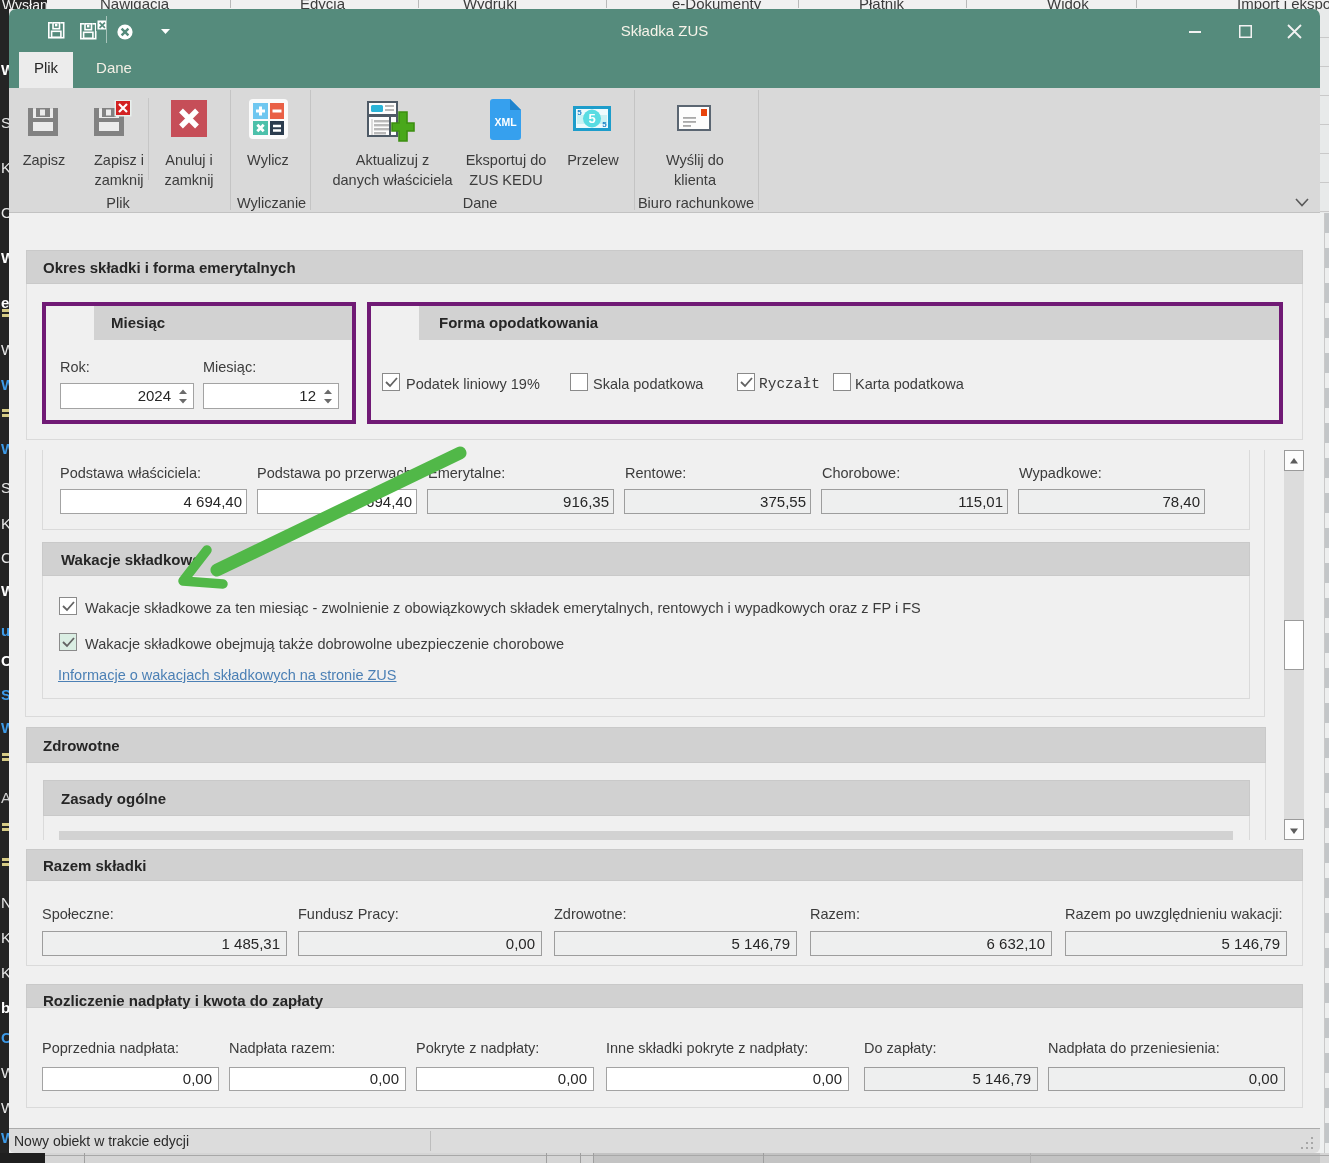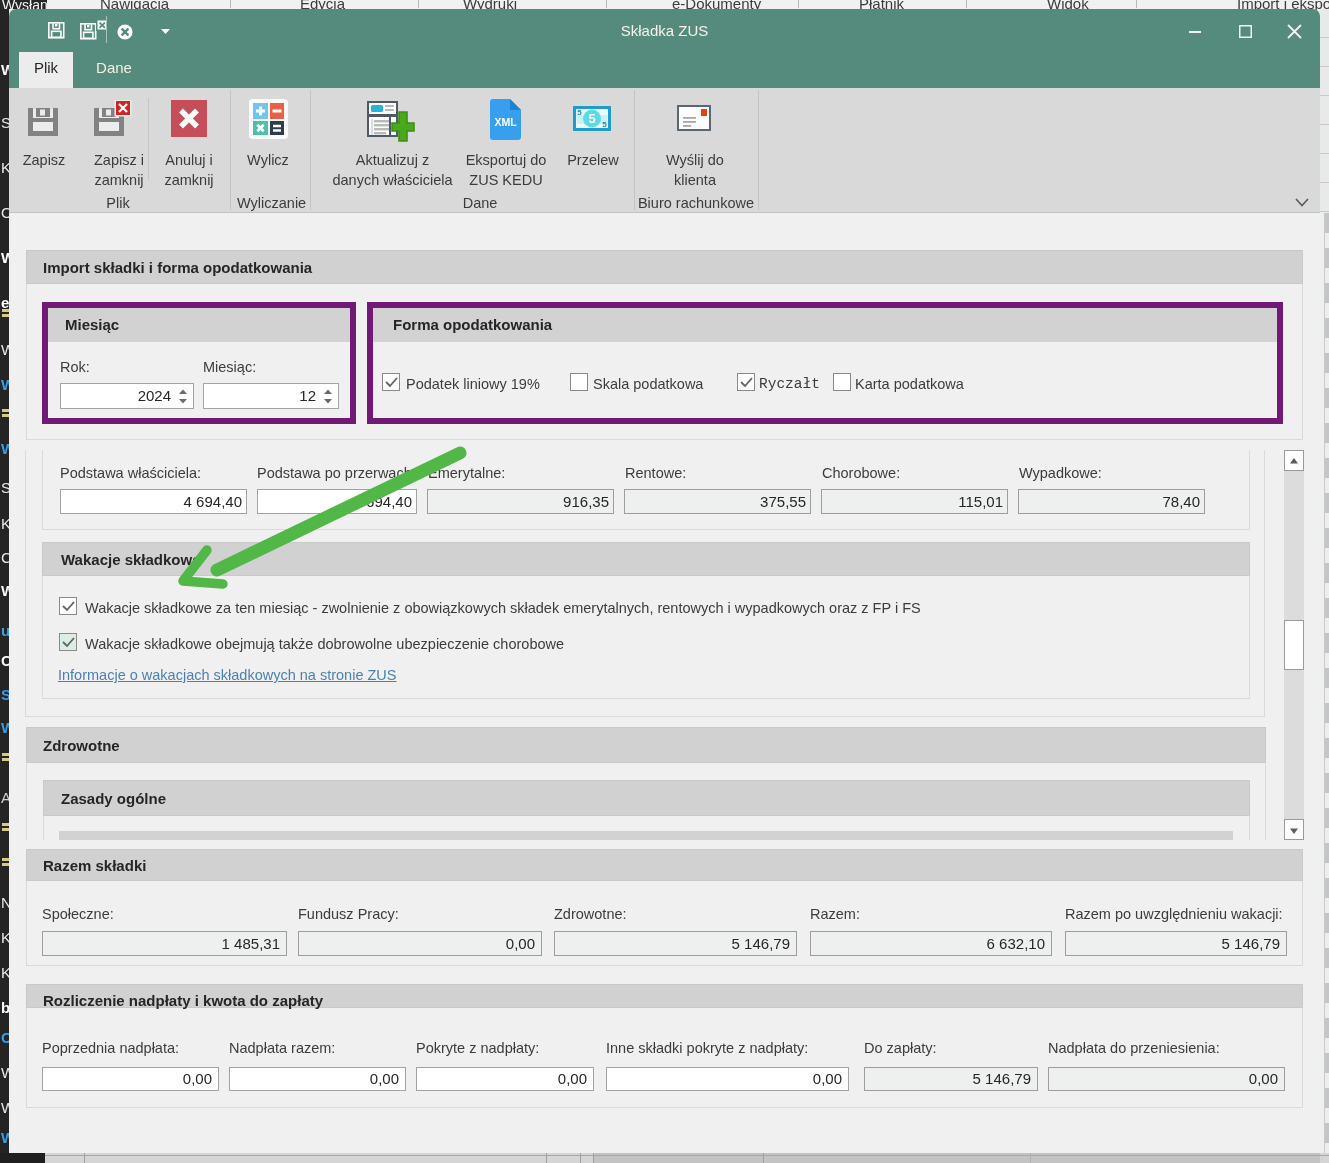"Import składki i forma opodatkowania" span { text: Import składki i forma opodatkowania -> Okres składki i forma emerytalnych }
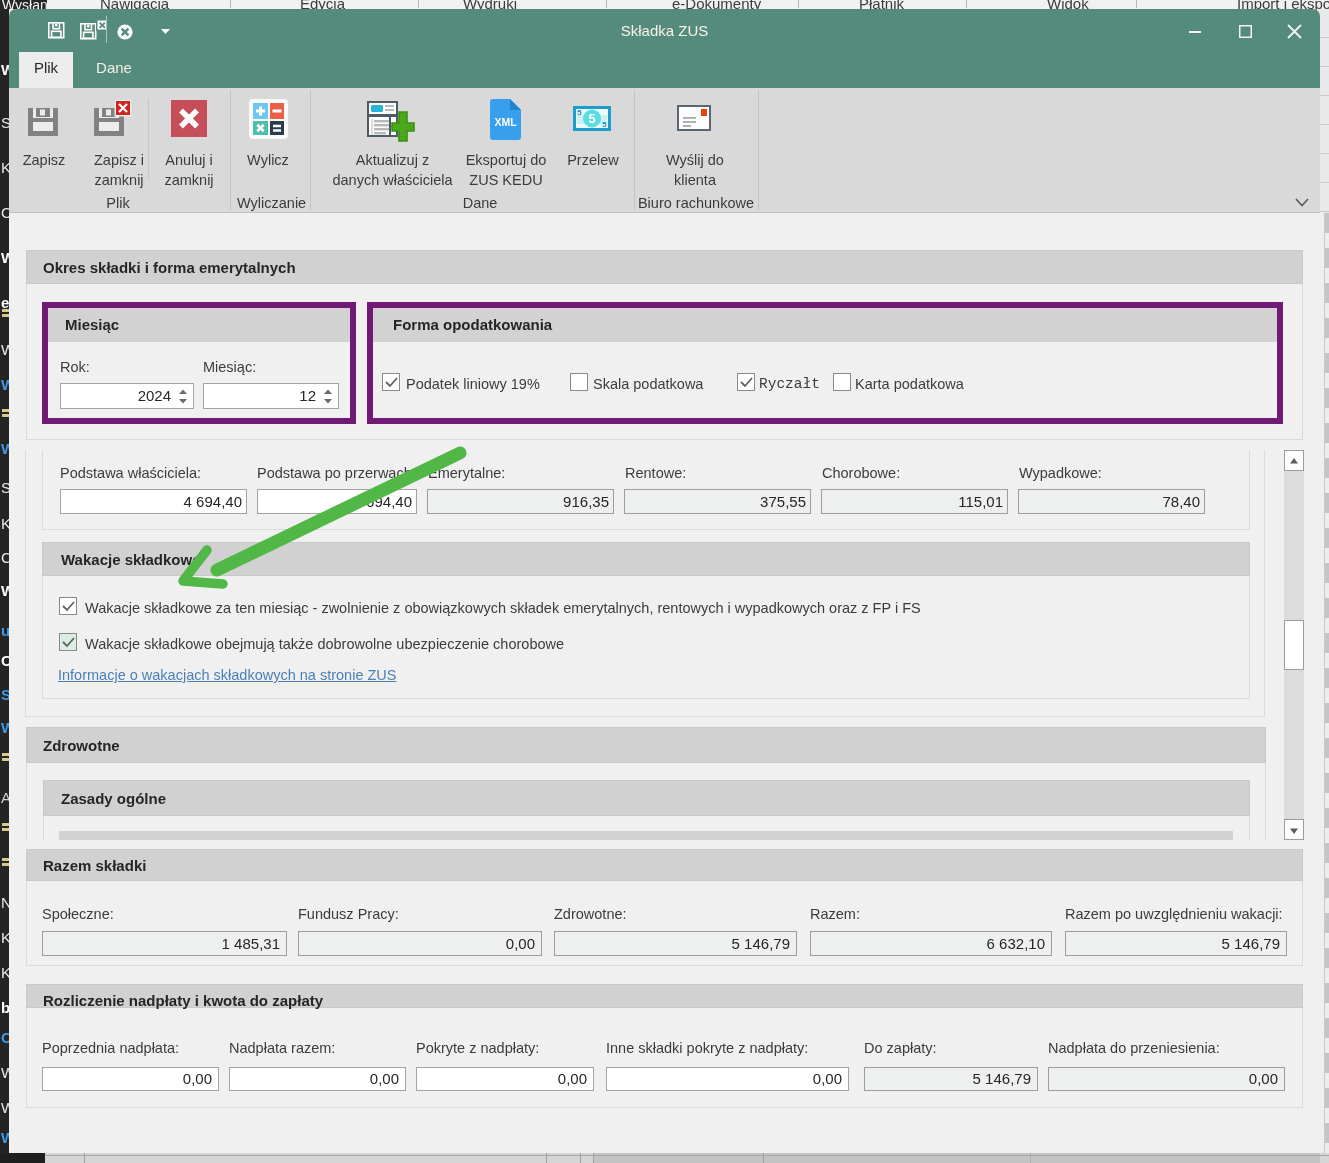"Miesiąc" .gbox { border: 6px solid #701a75 -> 4px solid #701a75; padding-left: none -> 48px }
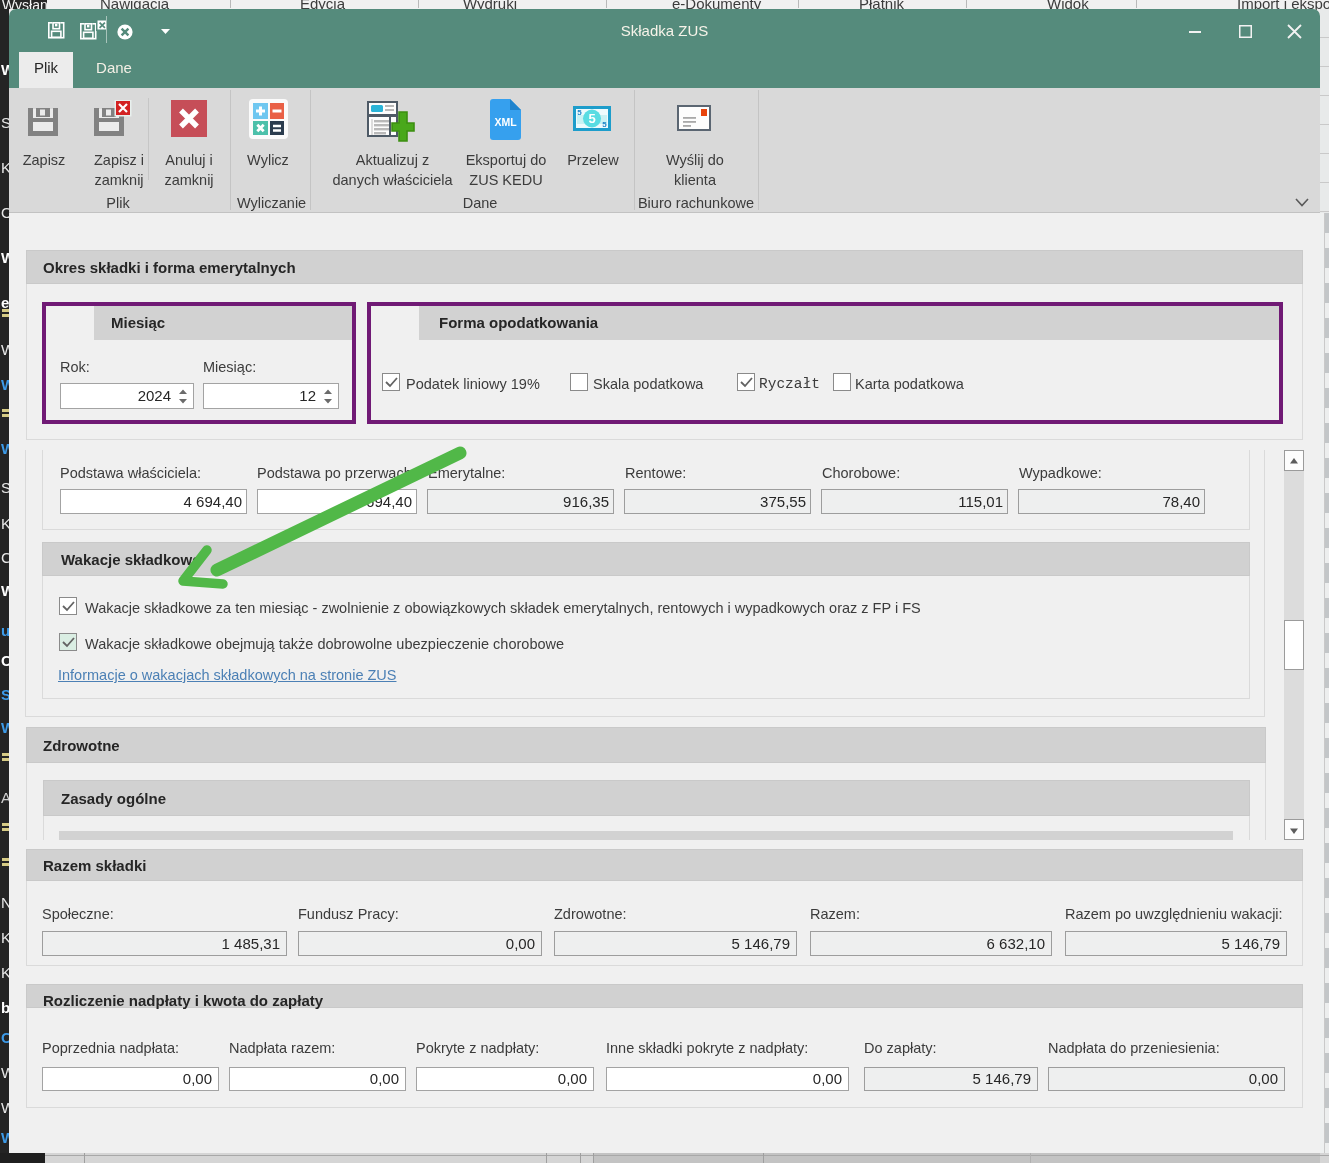"Nowy obiekt w trakcie edycji" div.abs { html: none -> <div> <div>Nowy obiekt w trakcie edycji</div> <div></div> <div> <svg> <g> <circle></circle> <circle></circle> <circle></circle> <circle></circle> <circle></circle> <circle></circle> </g> </svg> </div> </div> }
